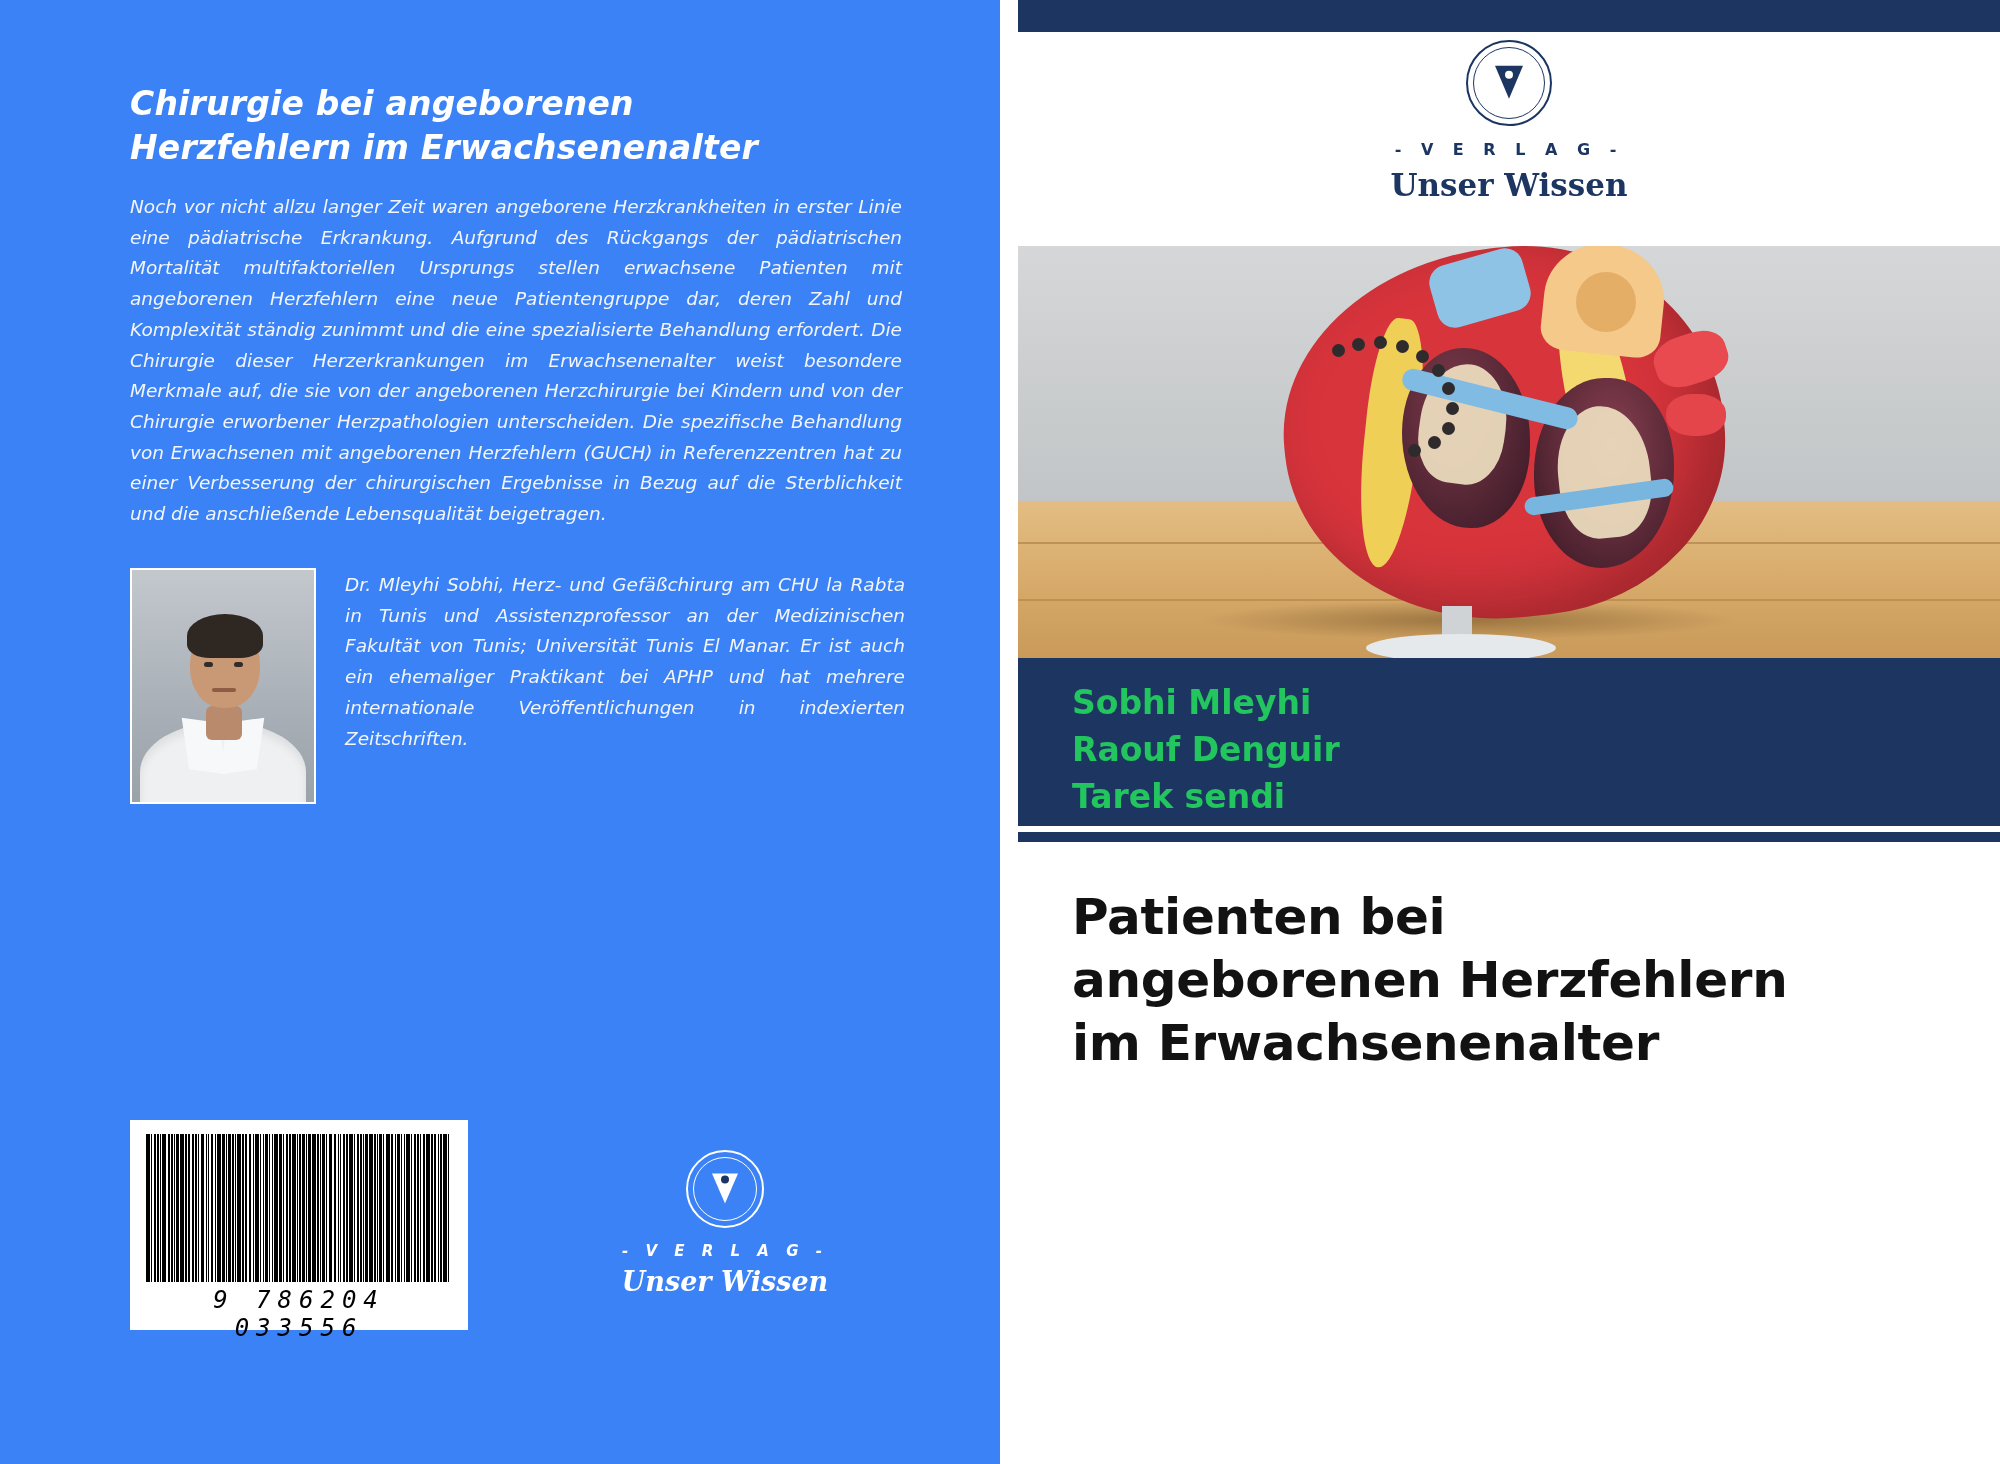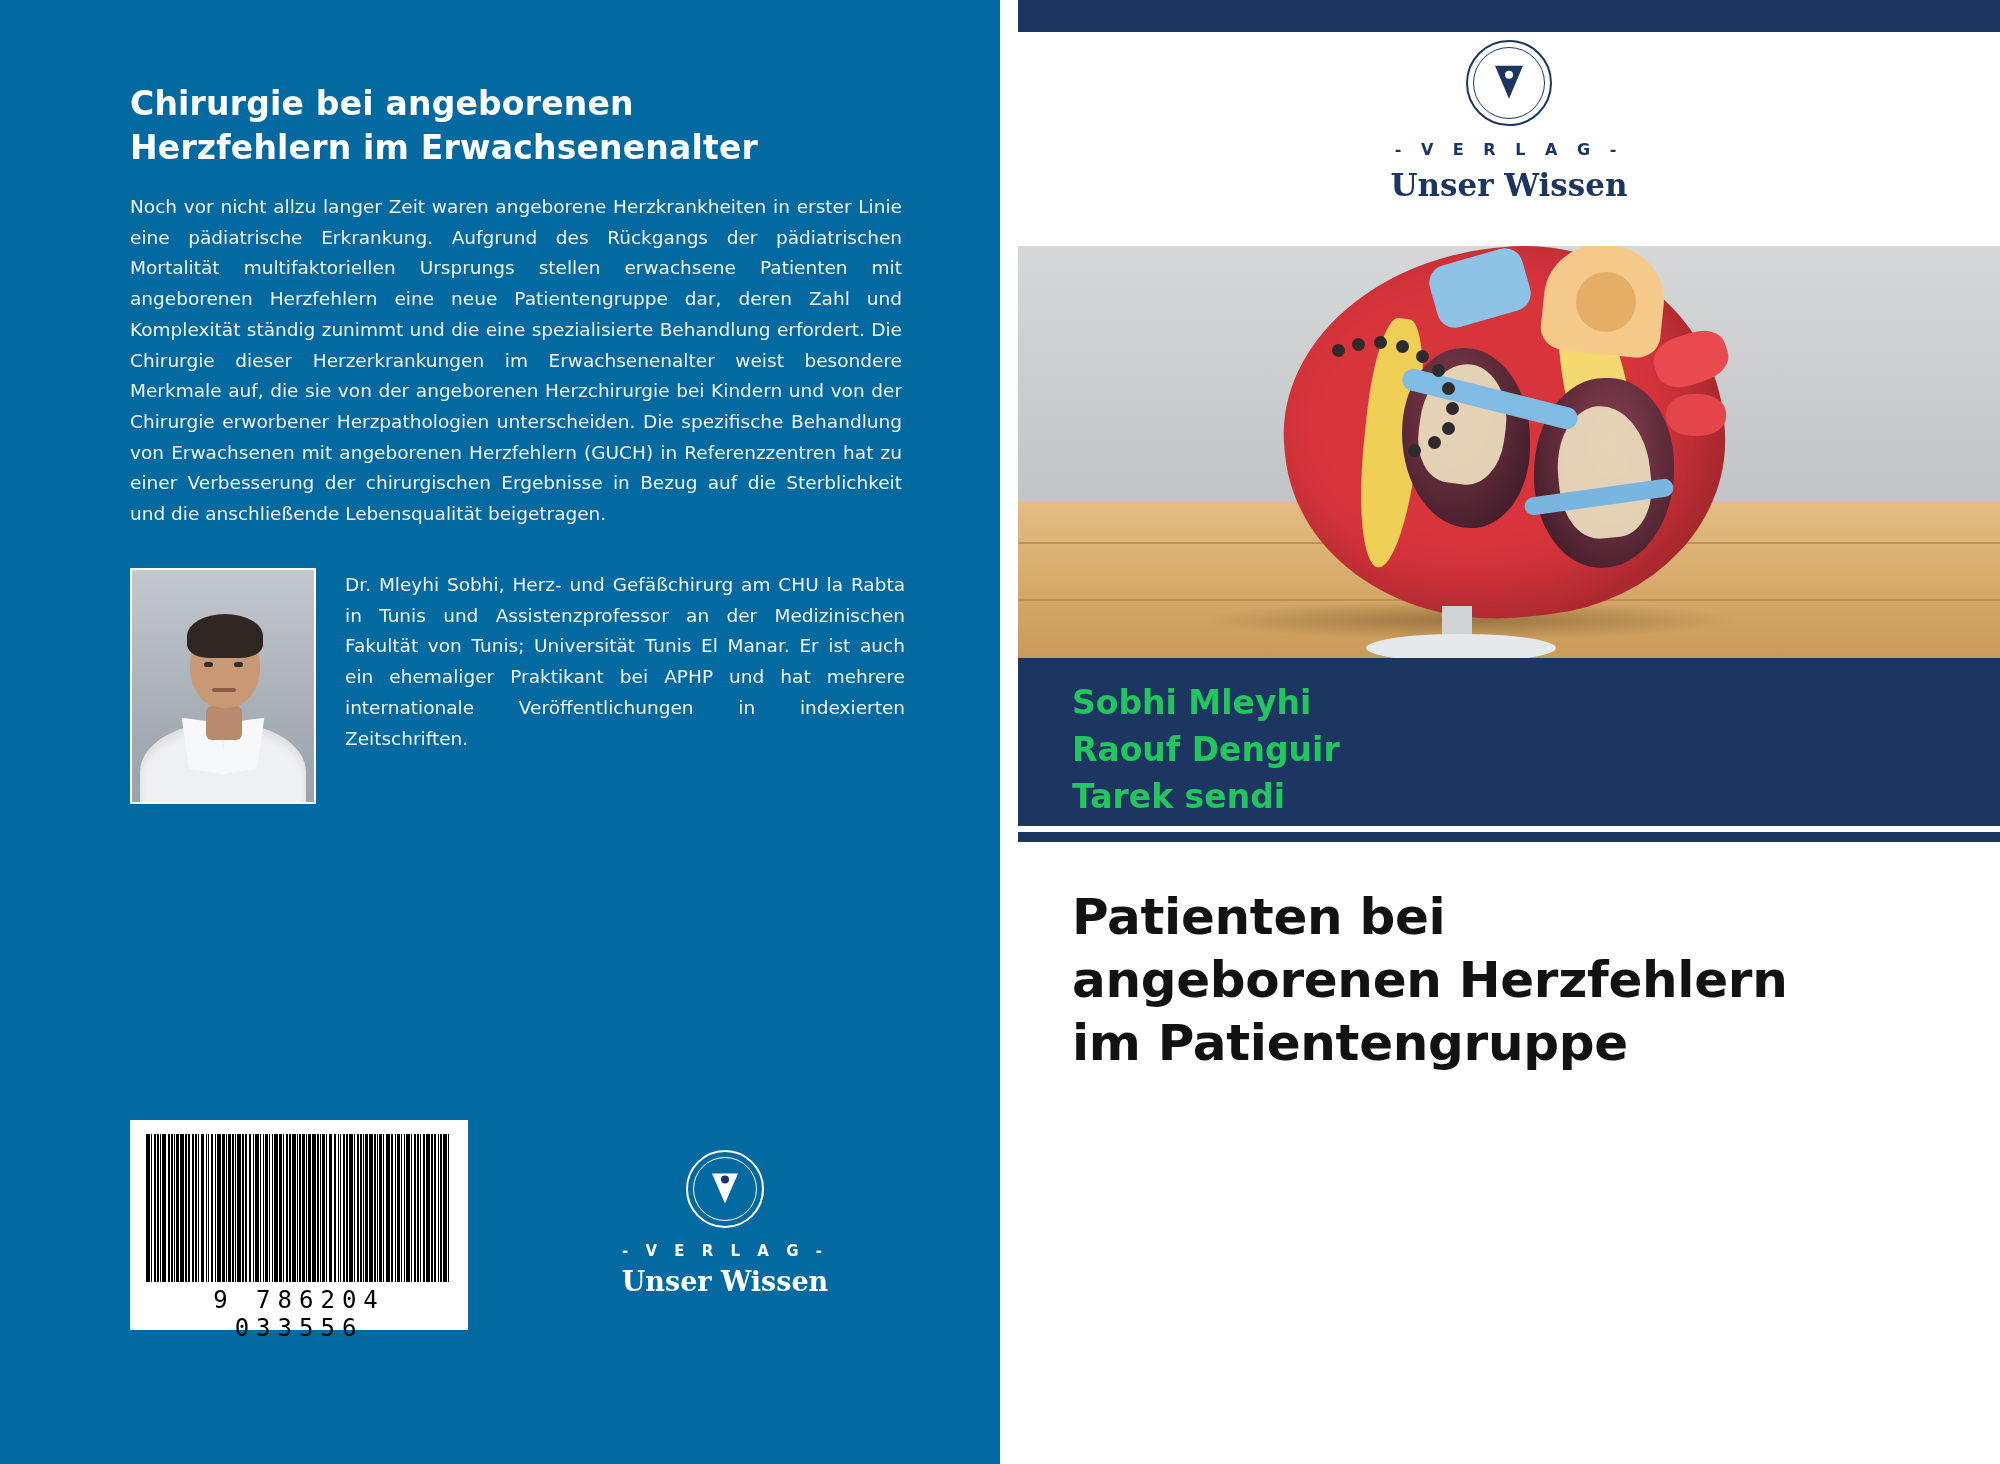"Chirurgie bei angeborenen" .back-cover { background: #0369a1 -> #3b82f6; font-style: none -> italic }
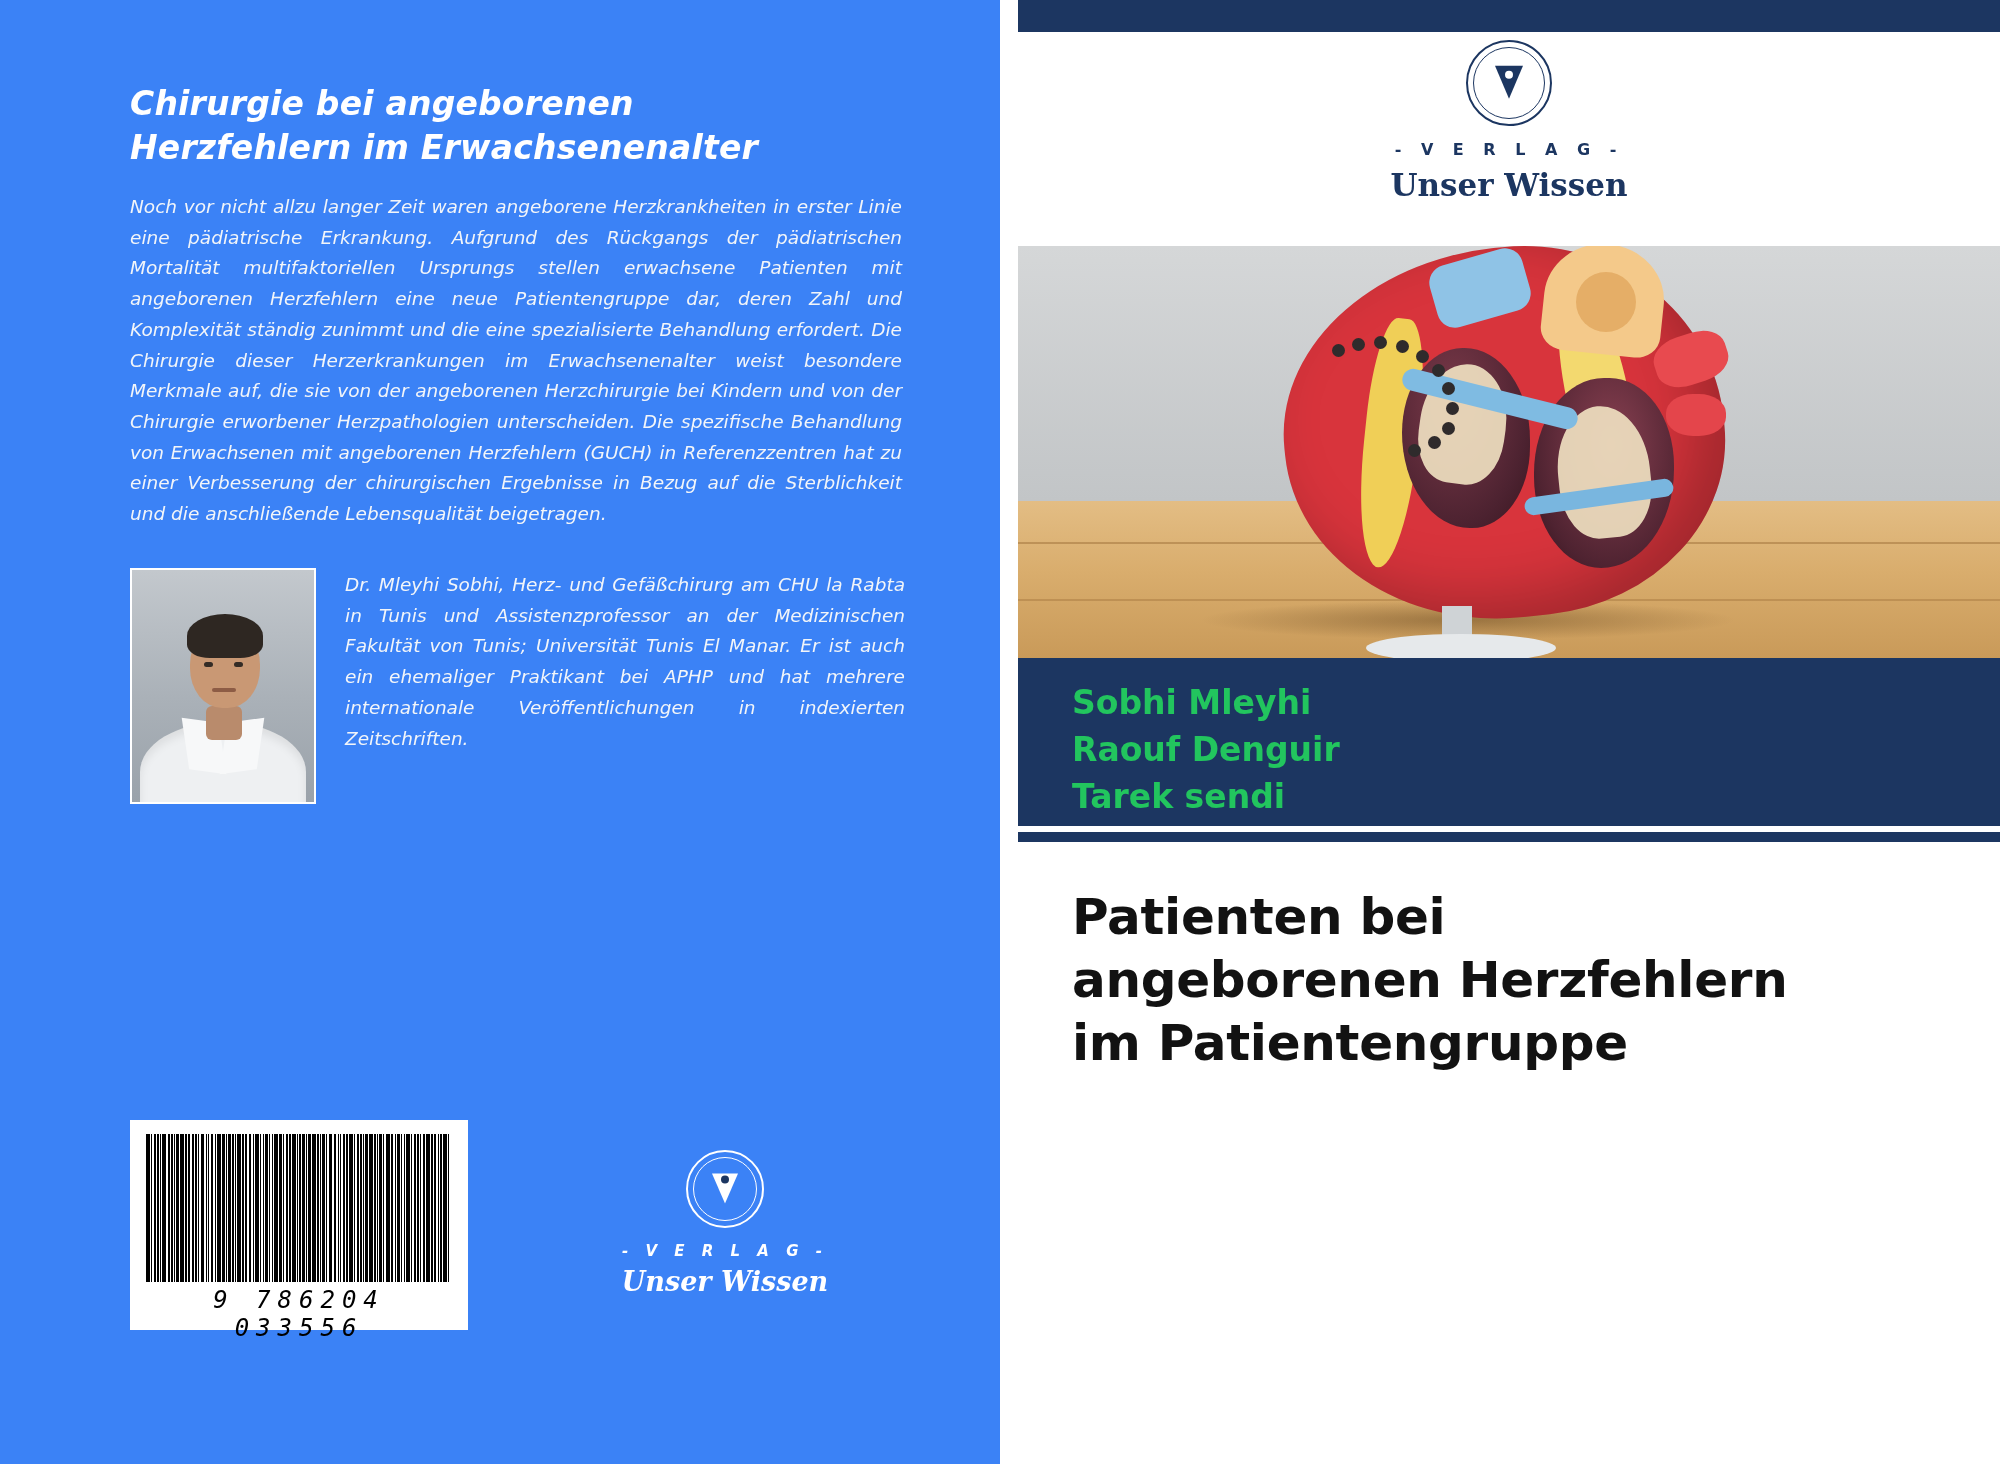"im Patientengruppe" div { text: Patientengruppe -> Erwachsenenalter }
